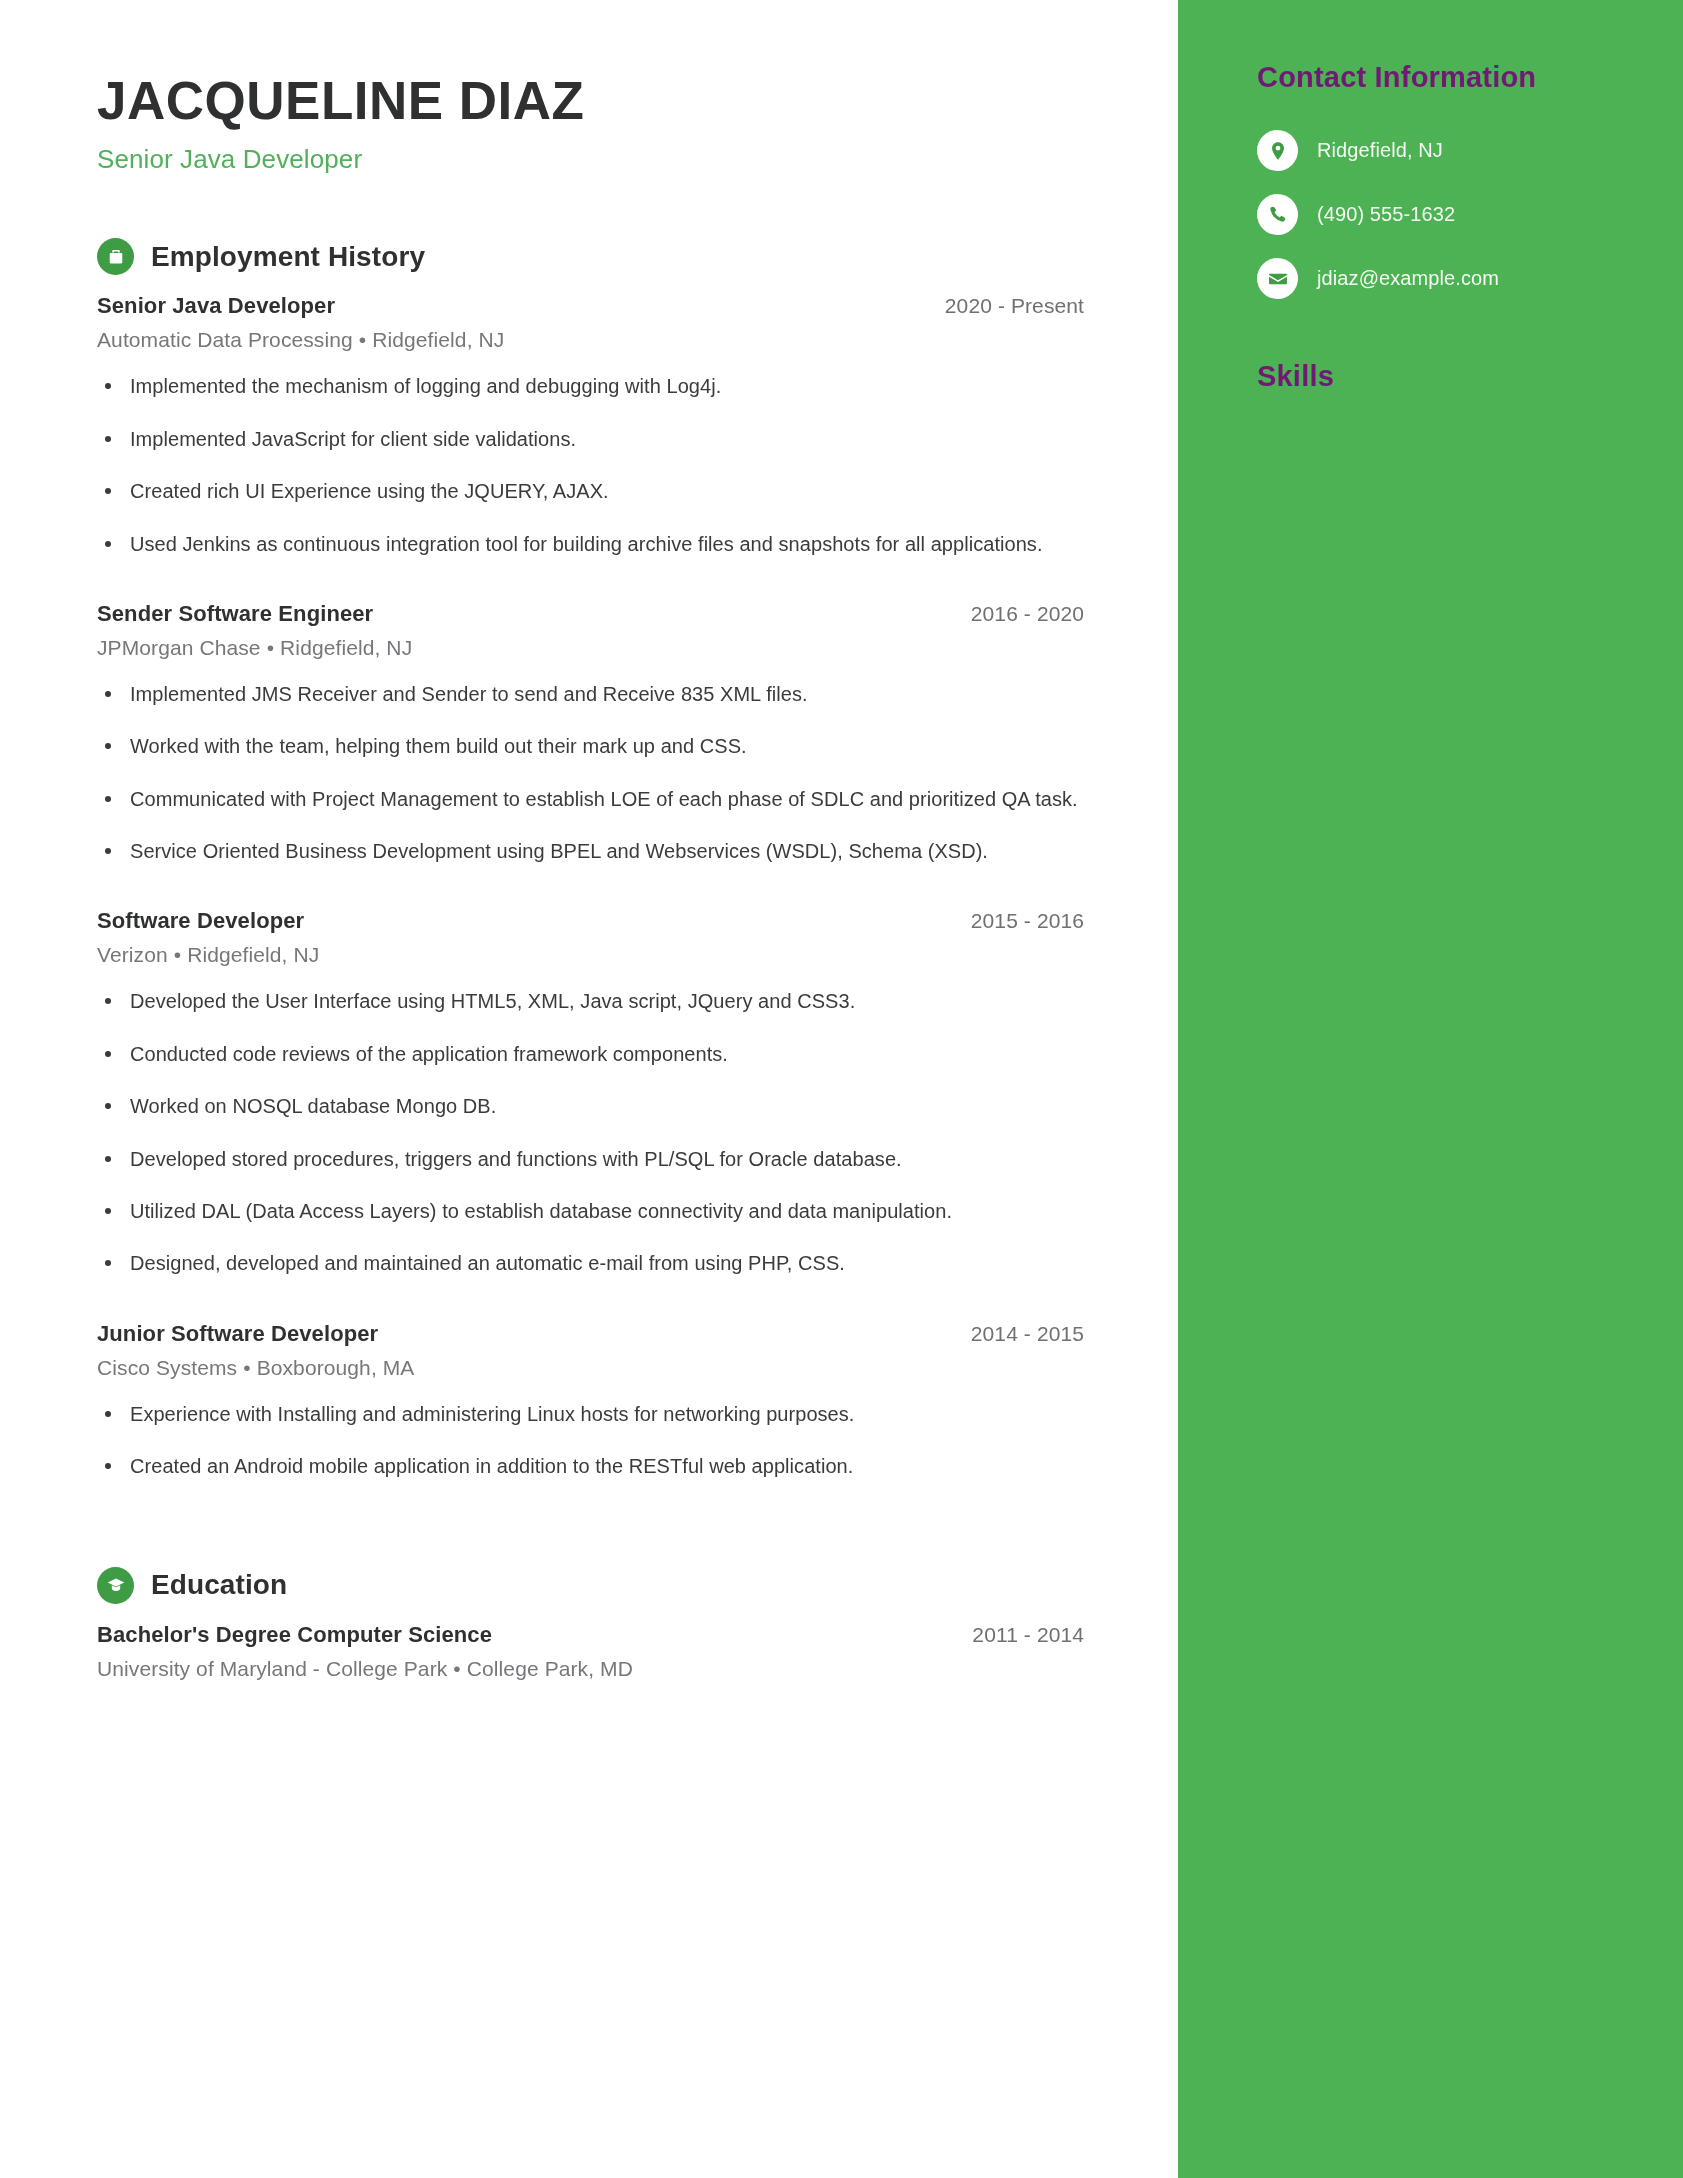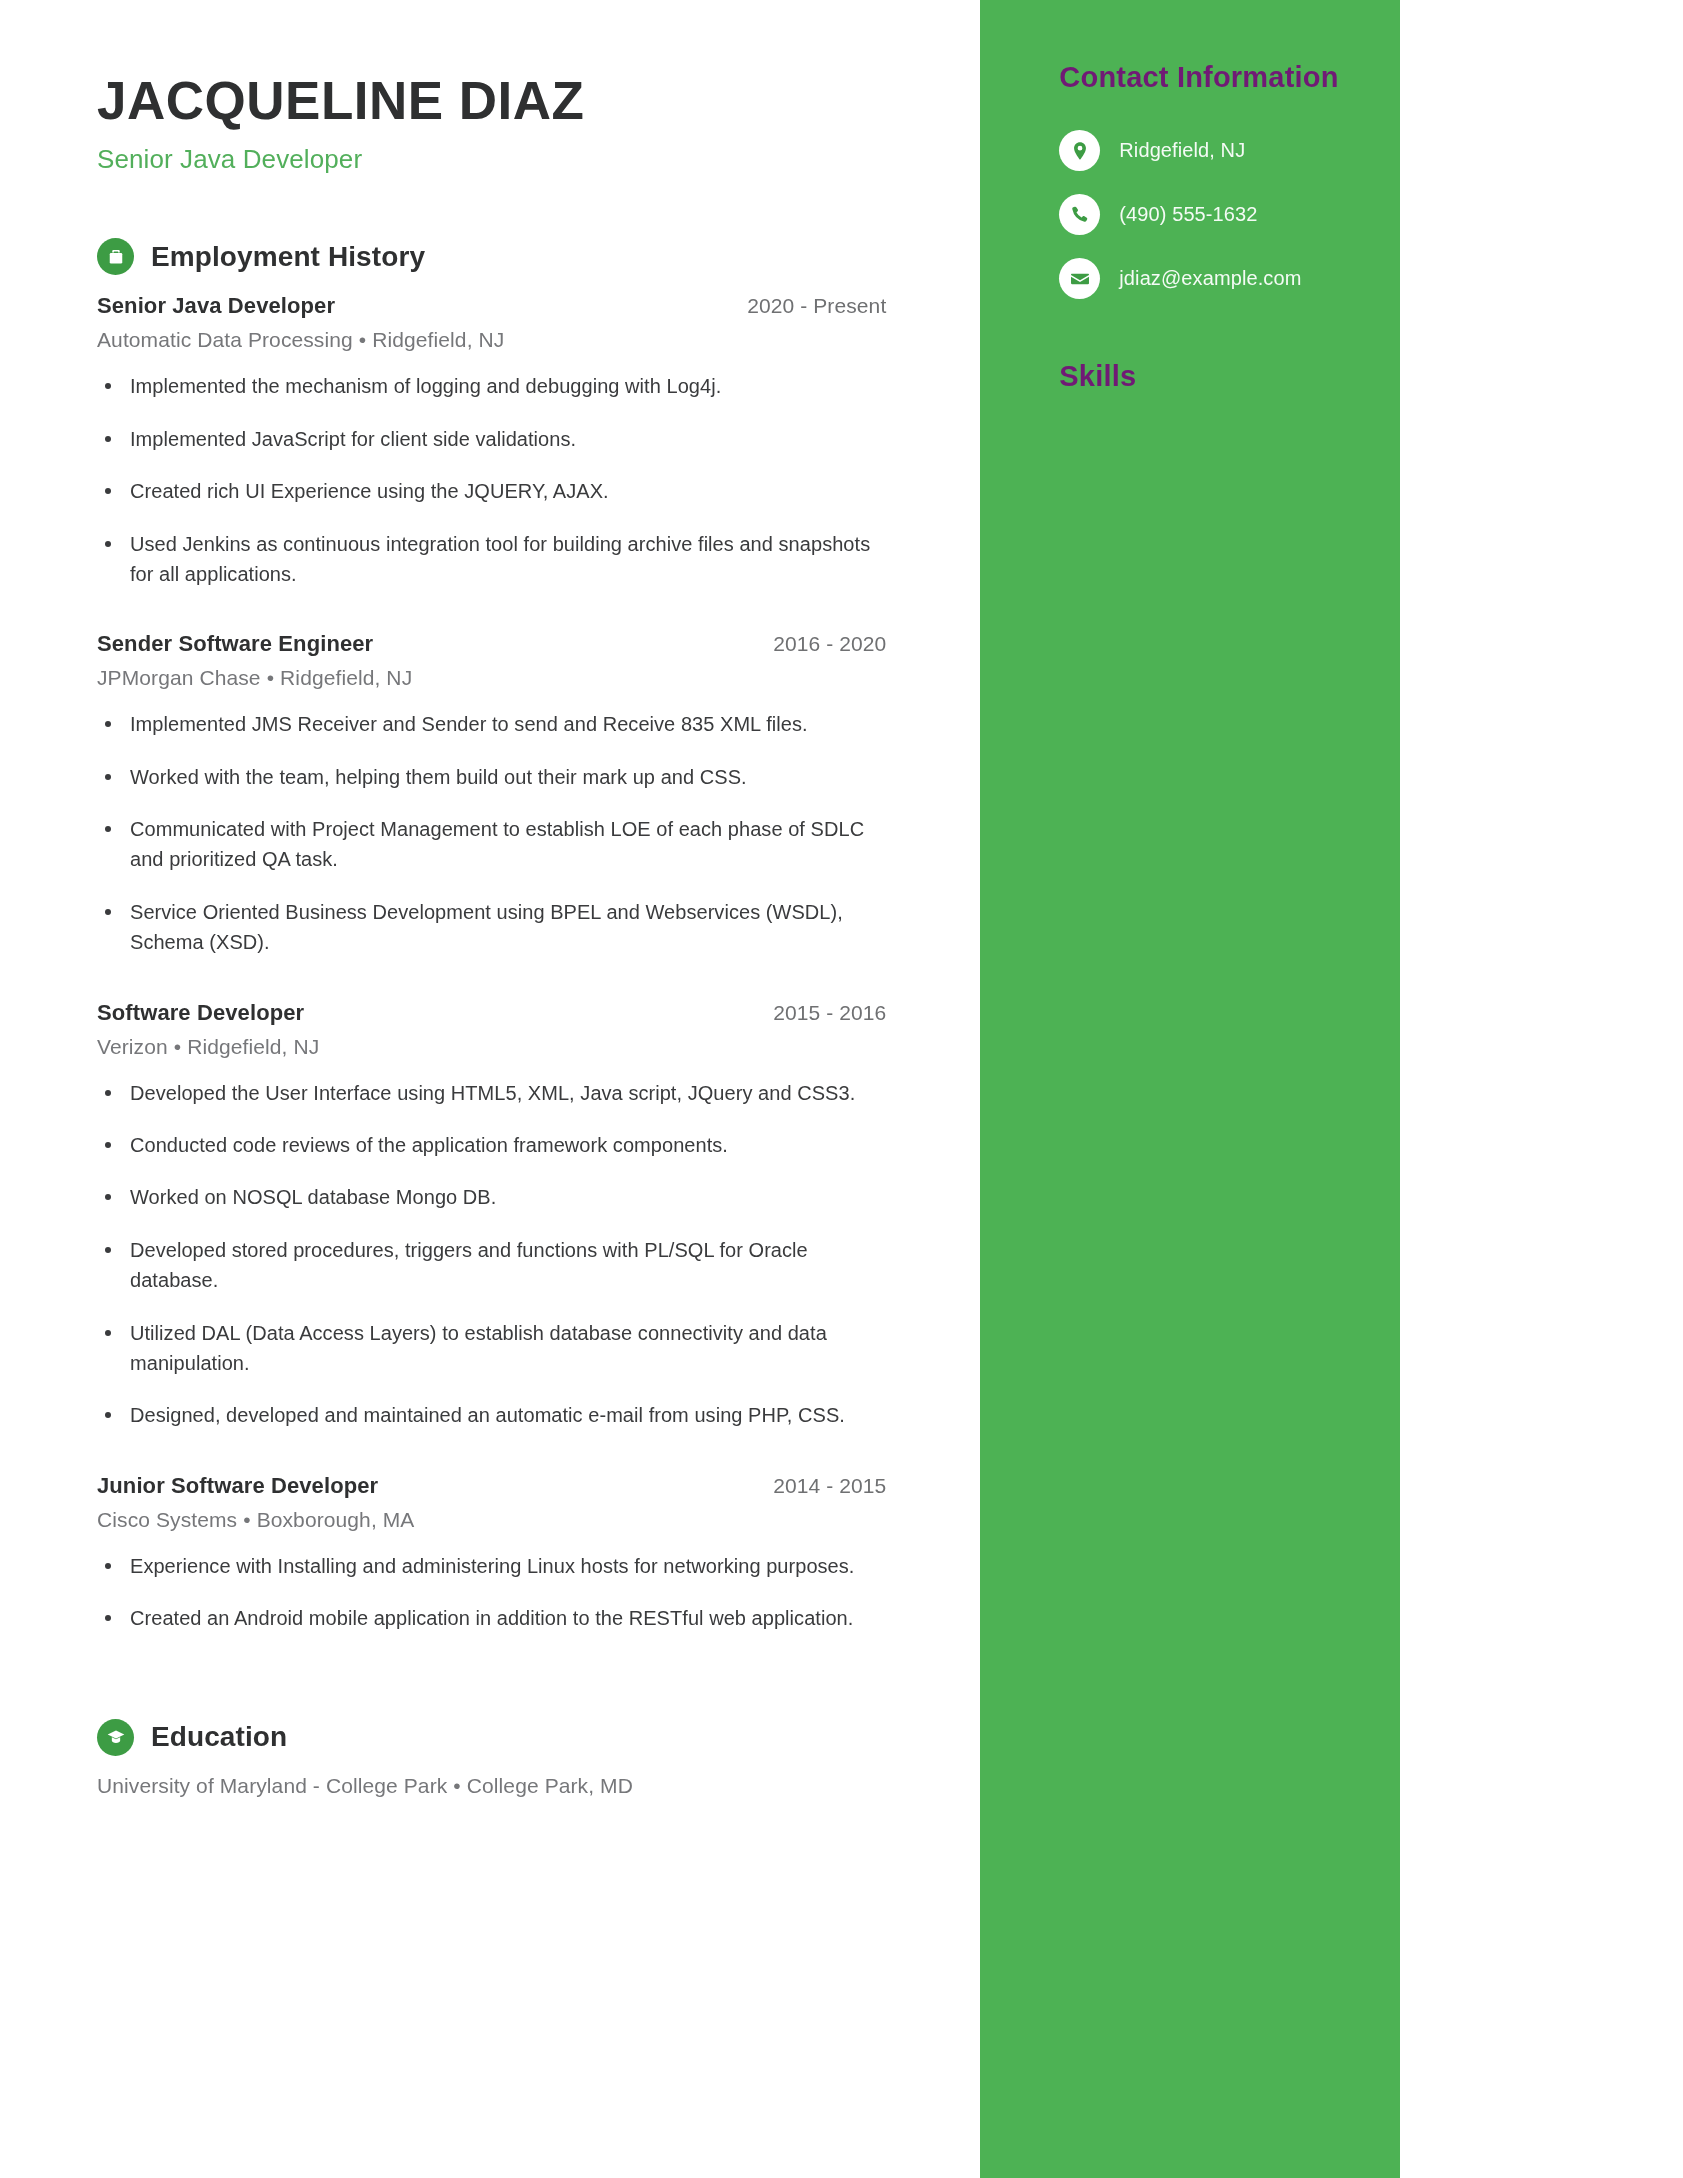"JACQUELINE DIAZ" .page { width: 1400px -> 1683px }
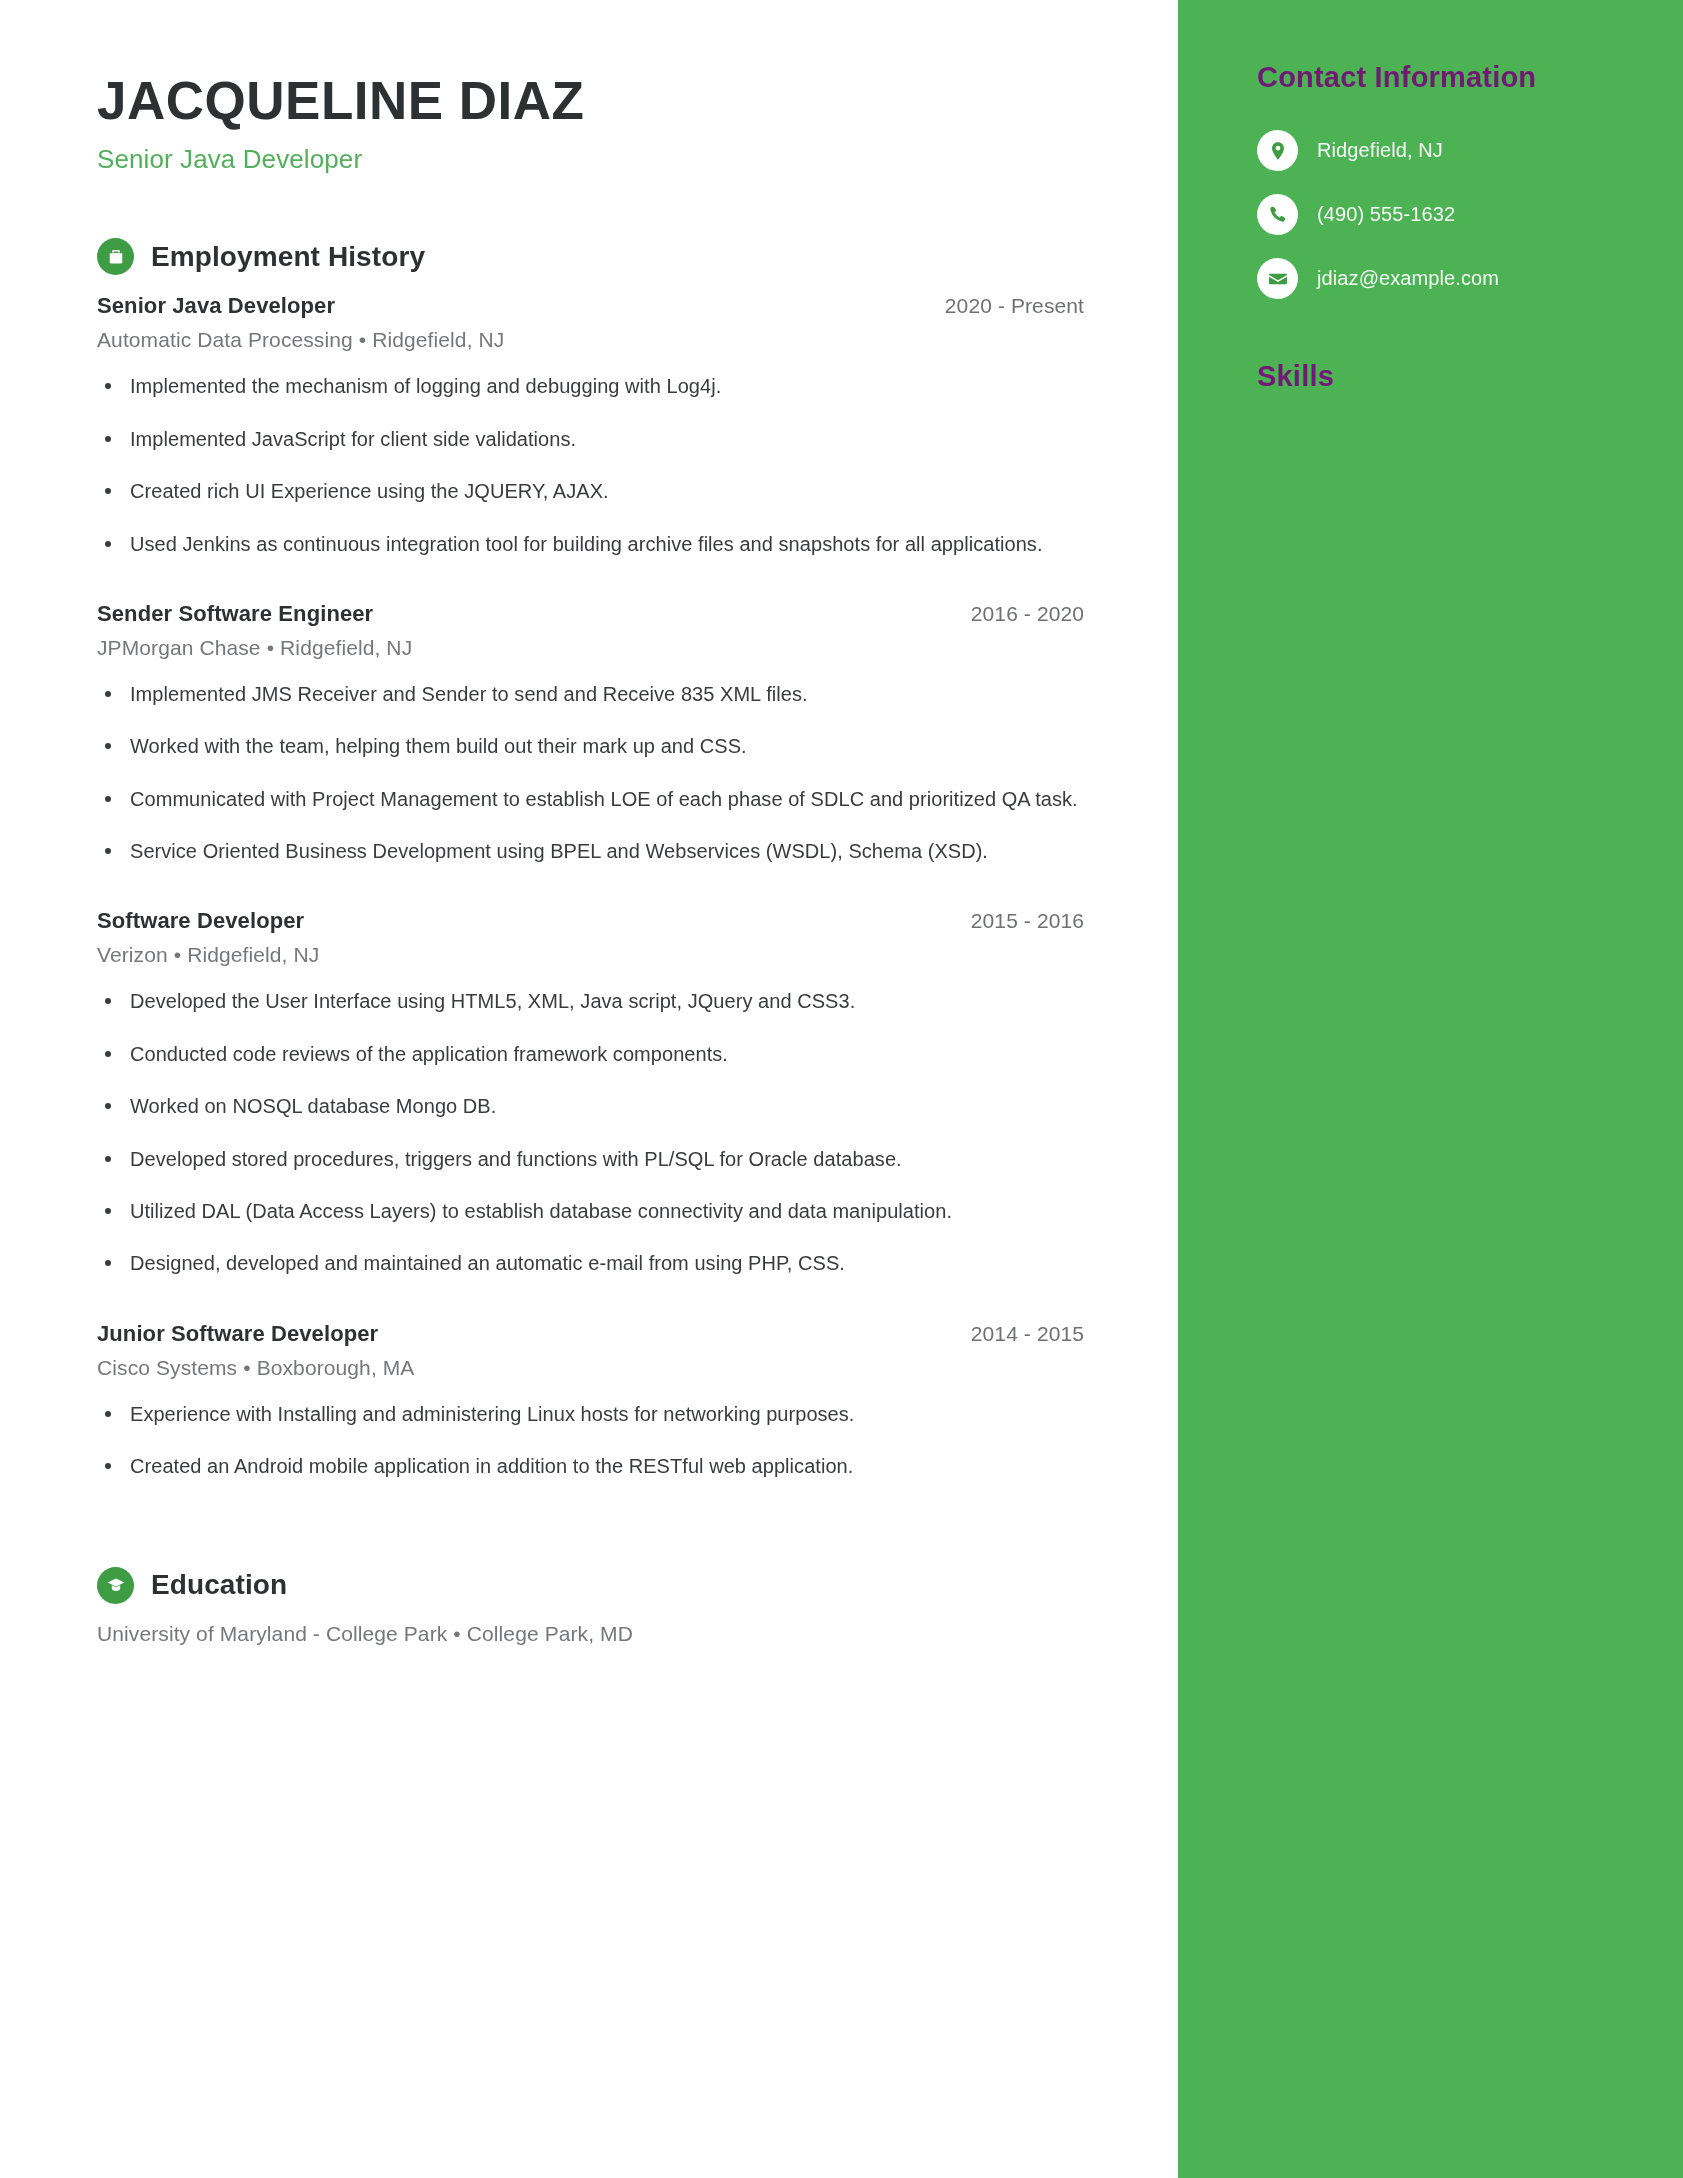"Bachelor's Degree Computer Science" div.entry-row { html: none -> <div> <span>Bachelor's Degree Computer Science</span> <span>2011 - 2014</span> </div> }
